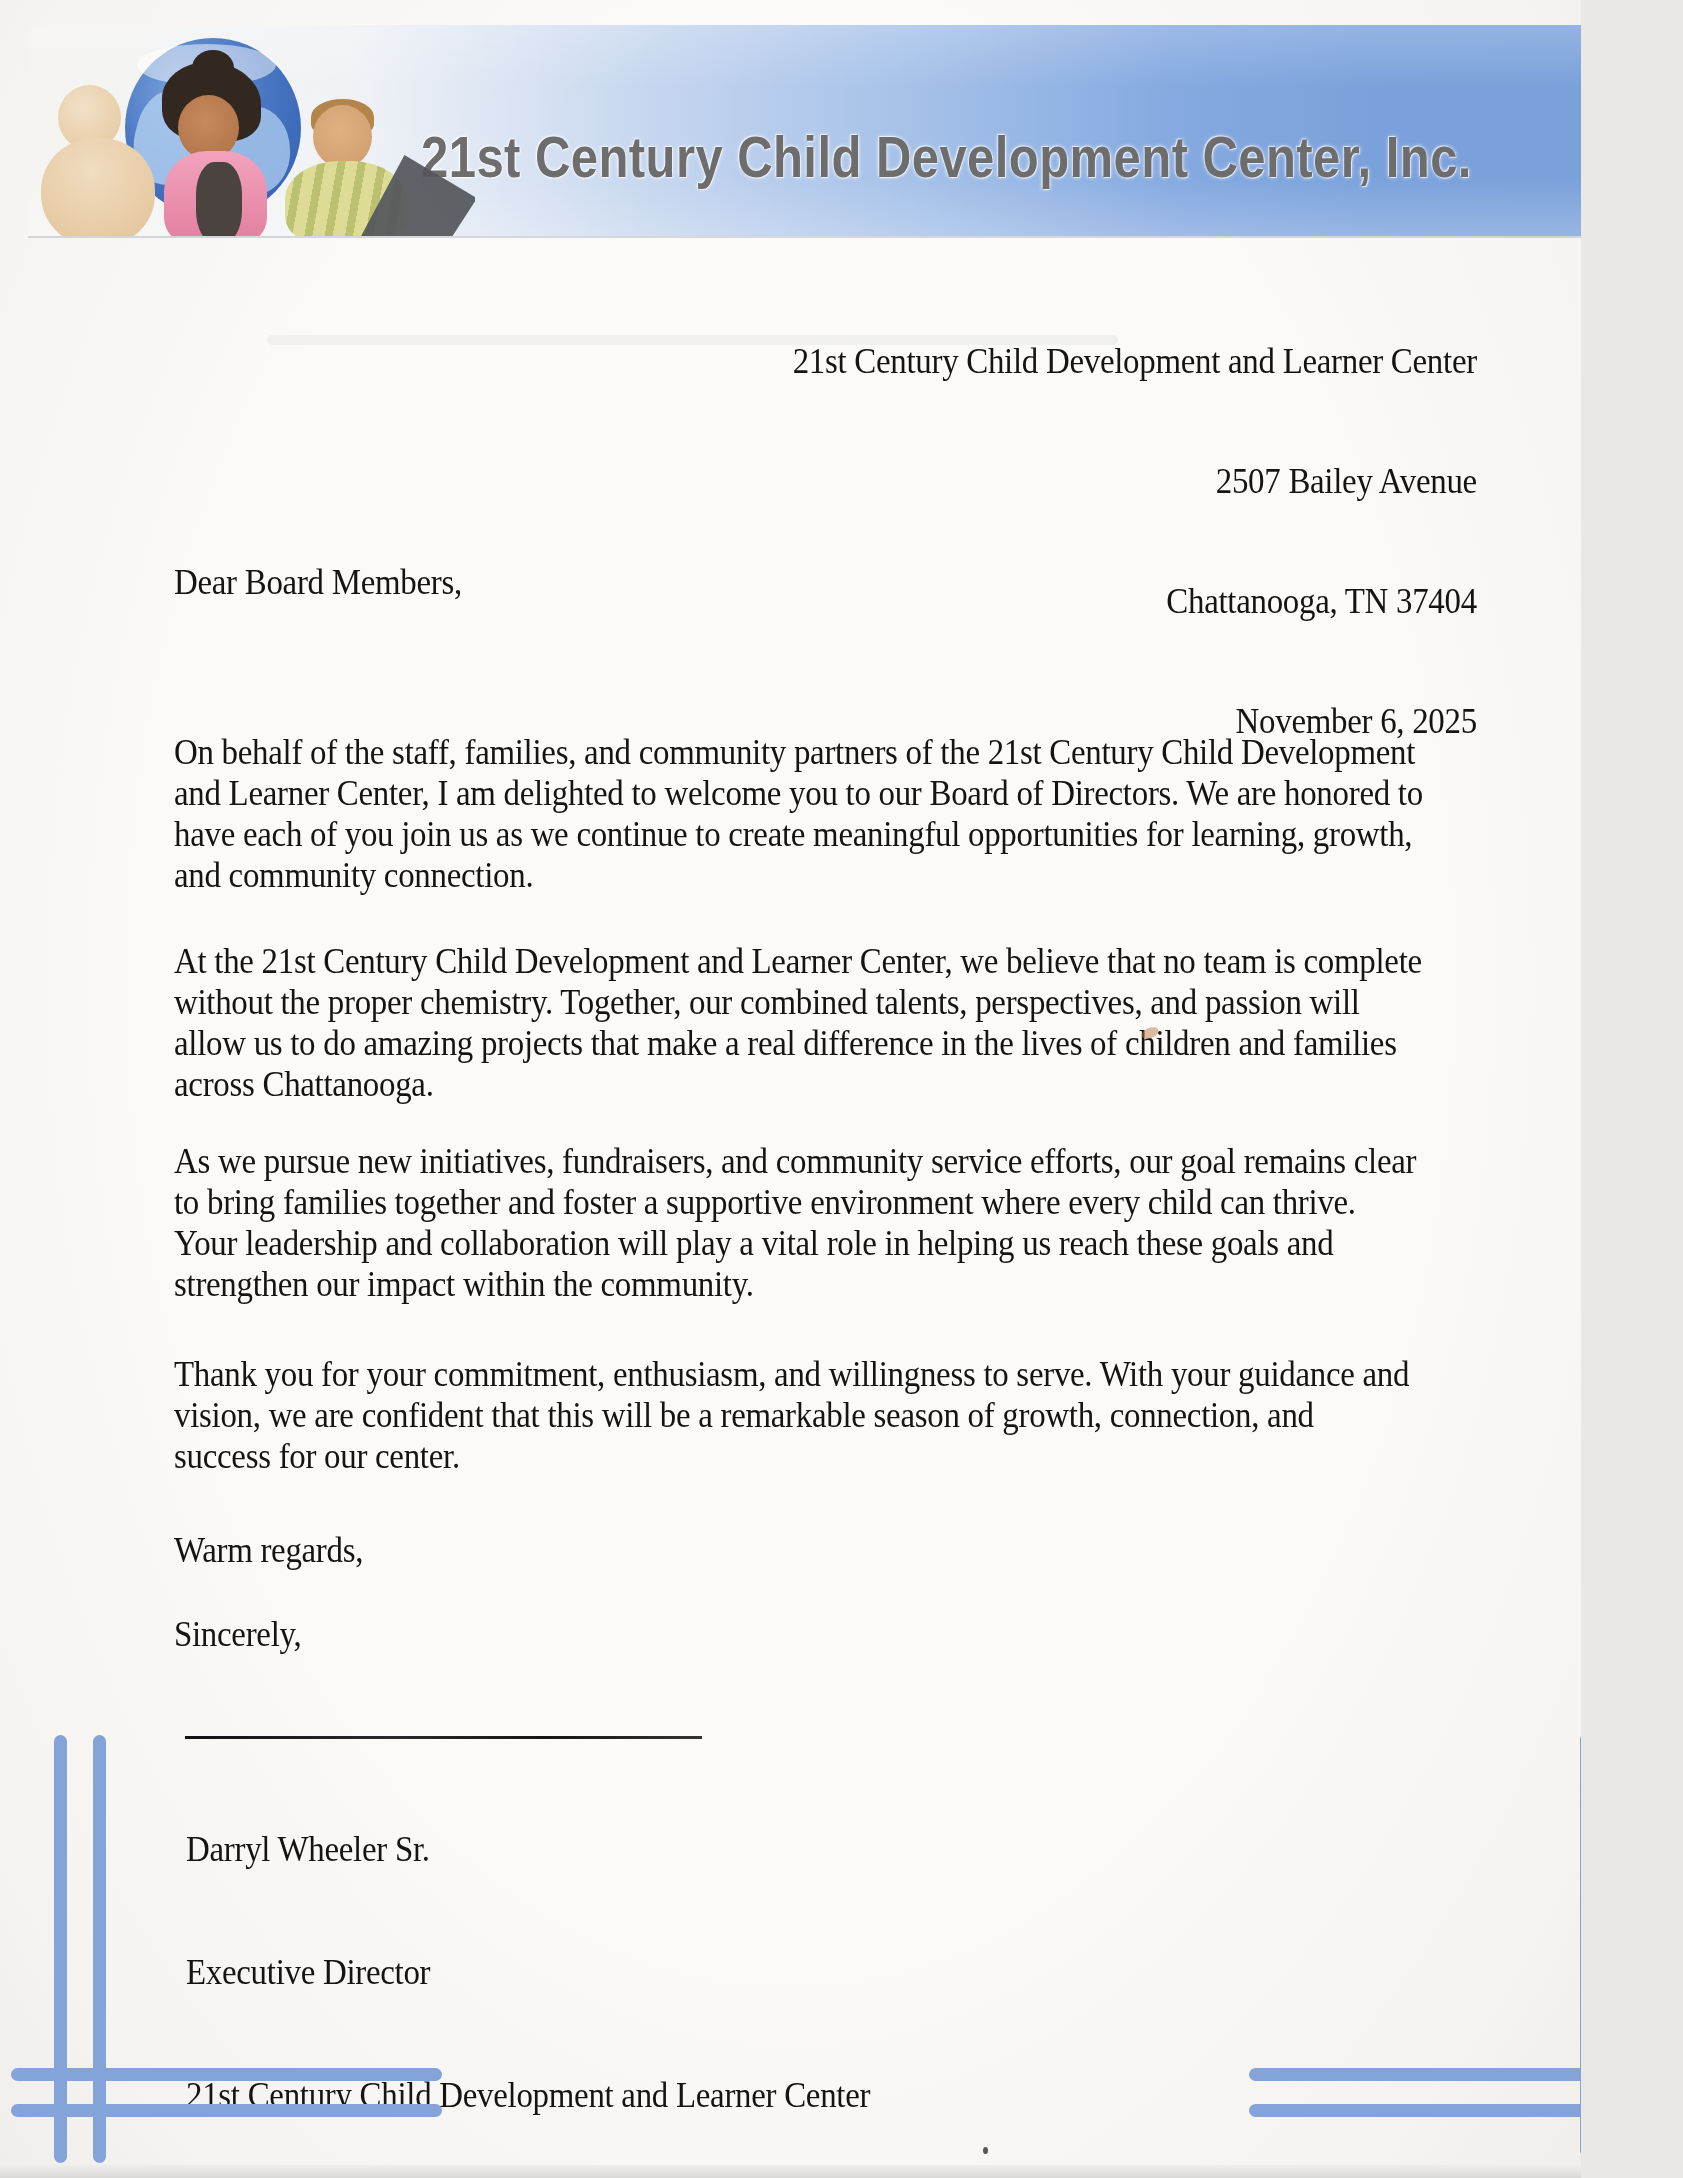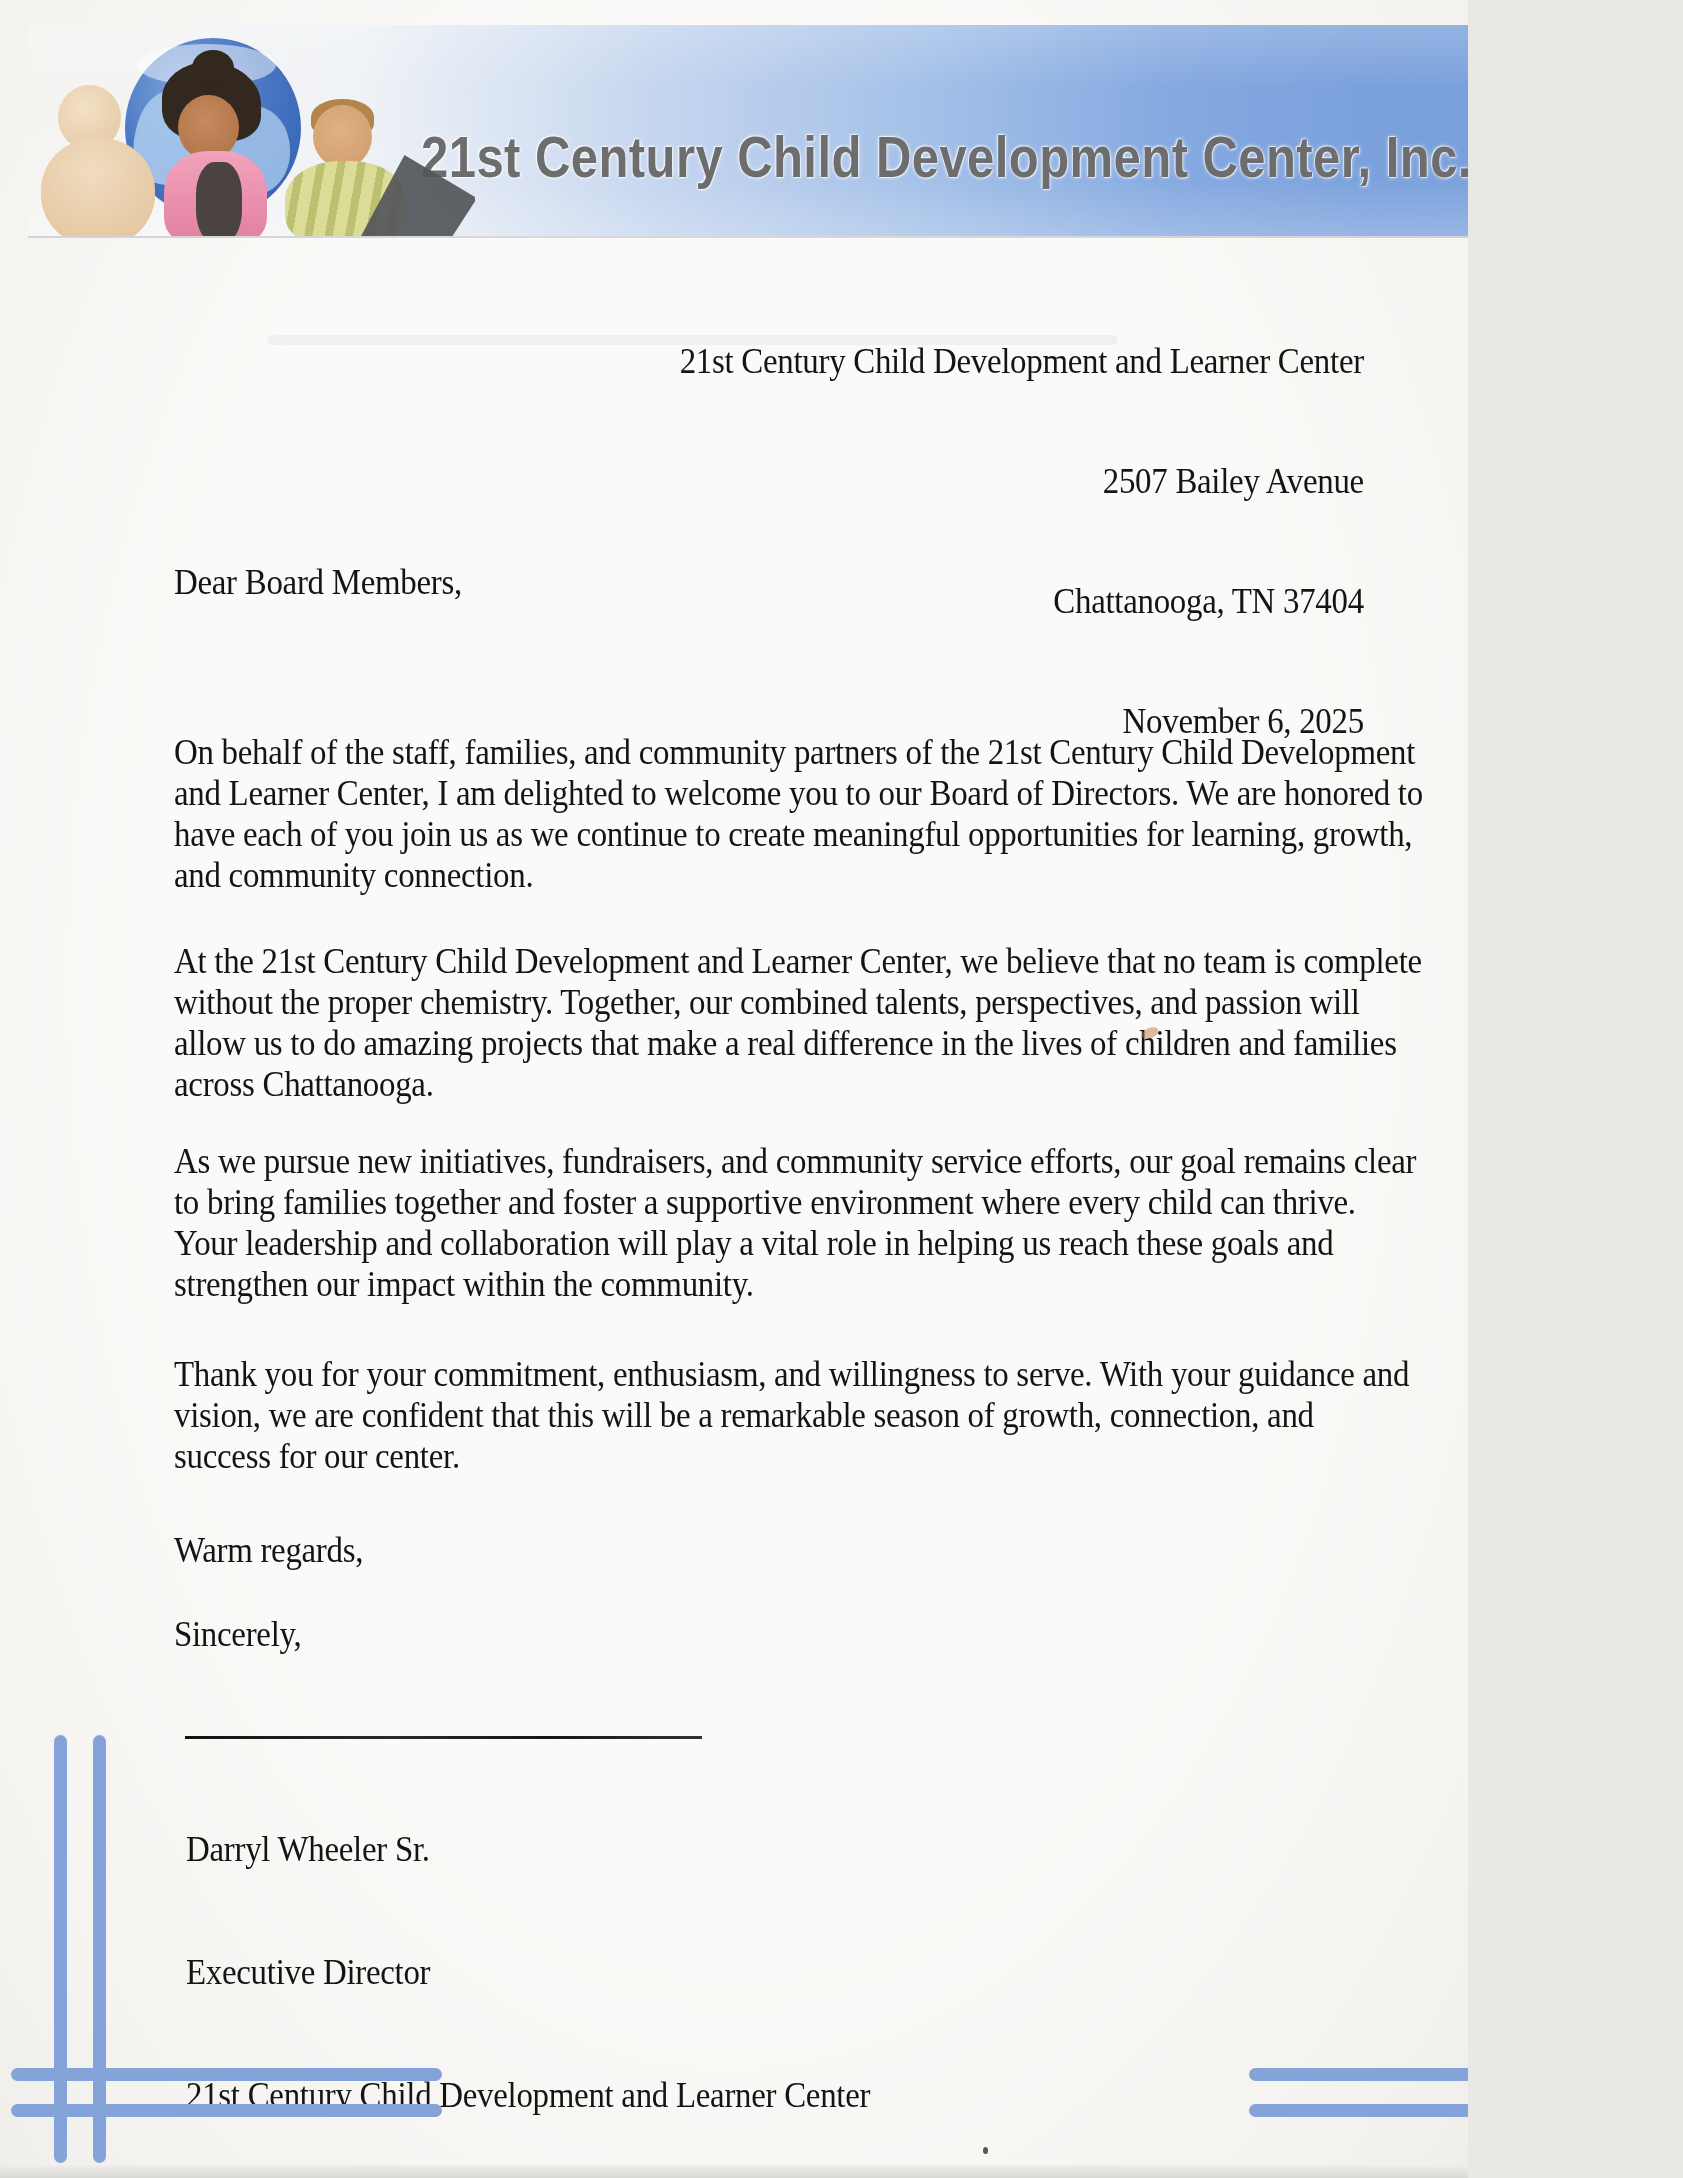"21st Century Child Development Center," .page { width: 1468px -> 1581px }
